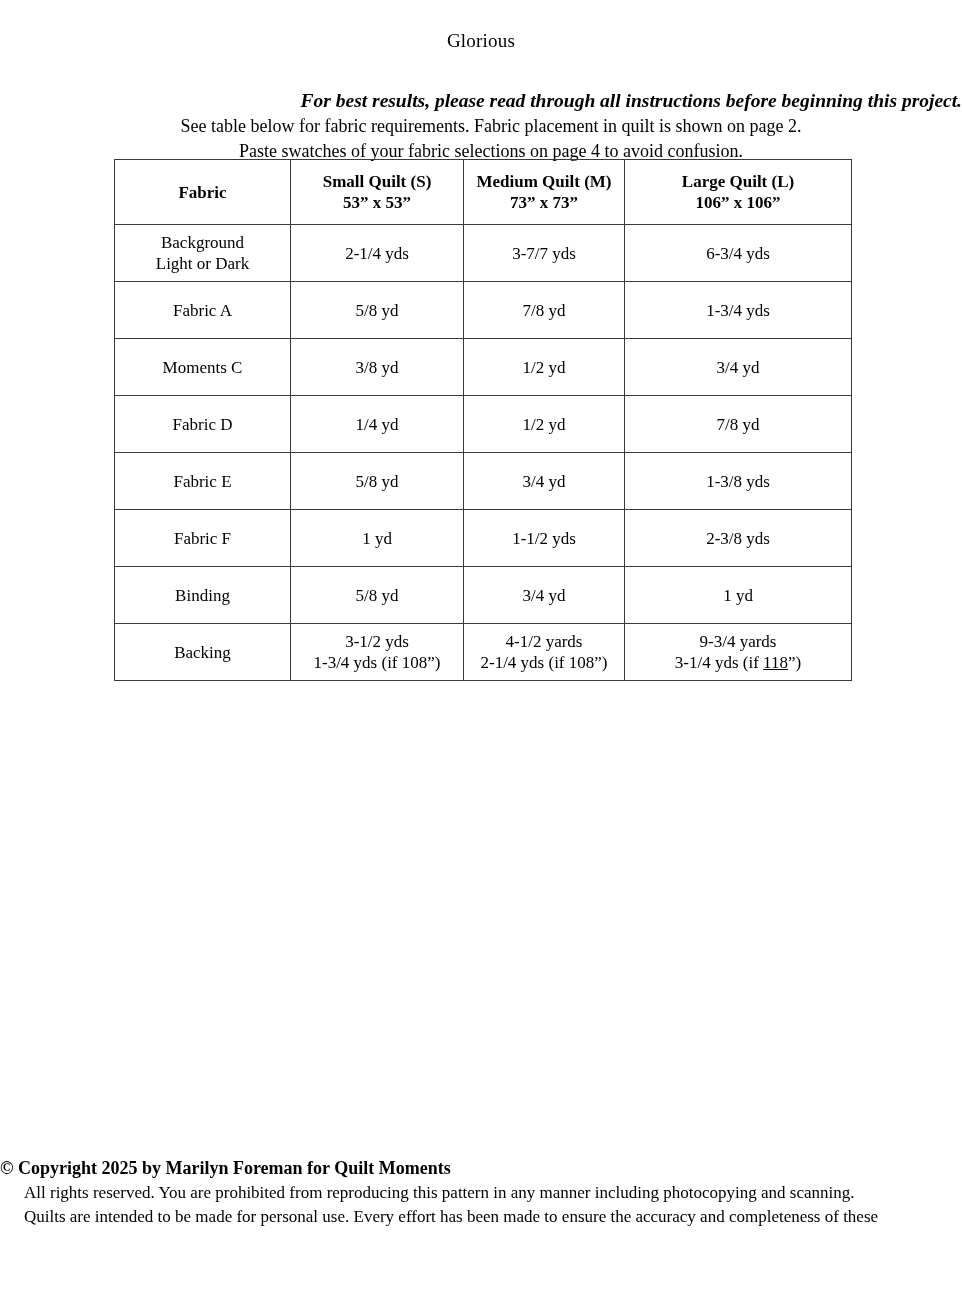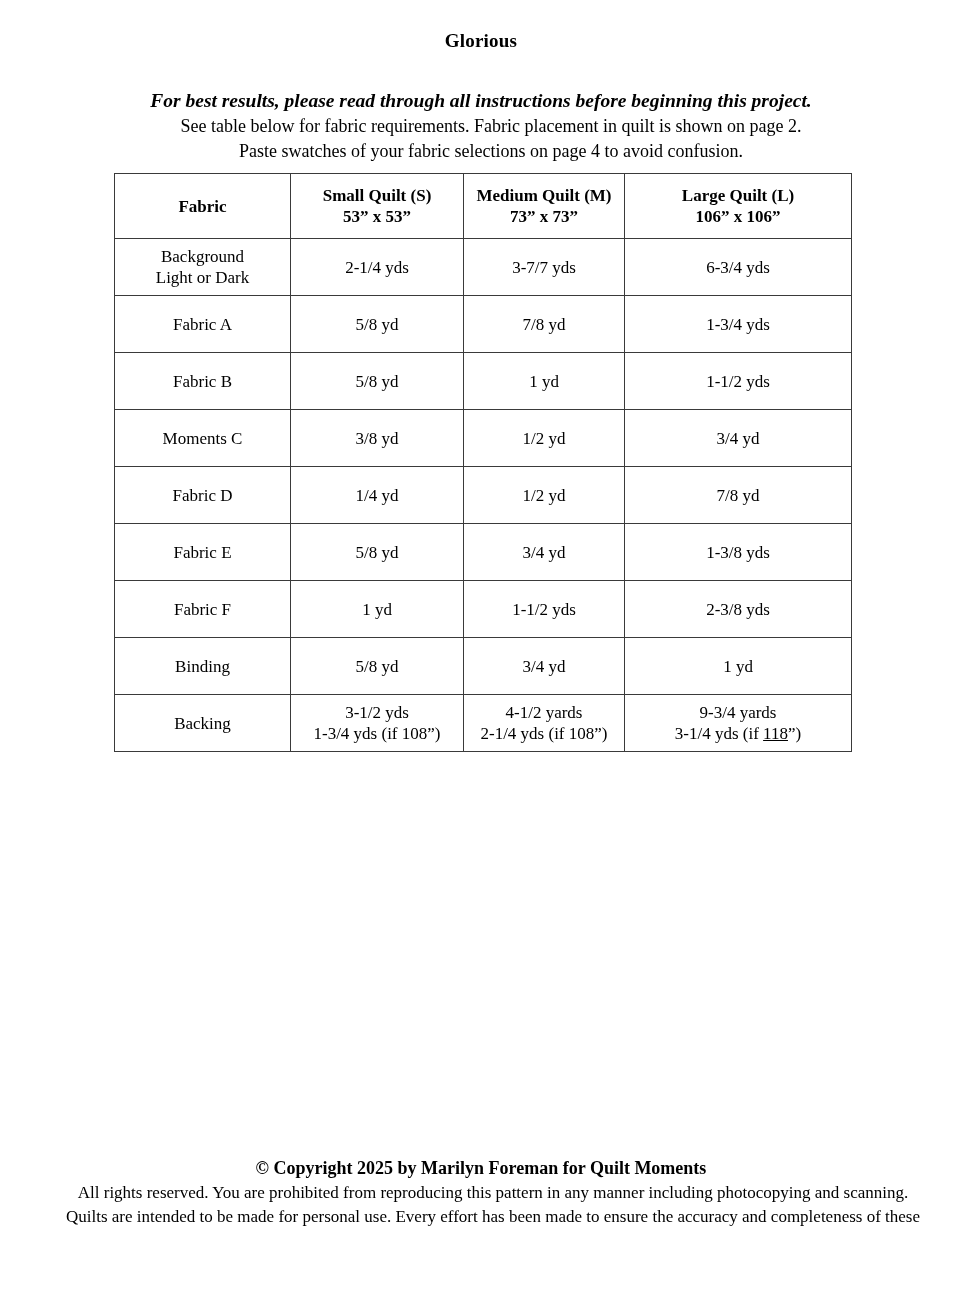"Glorious" .doc-title { font-weight: bold -> normal }
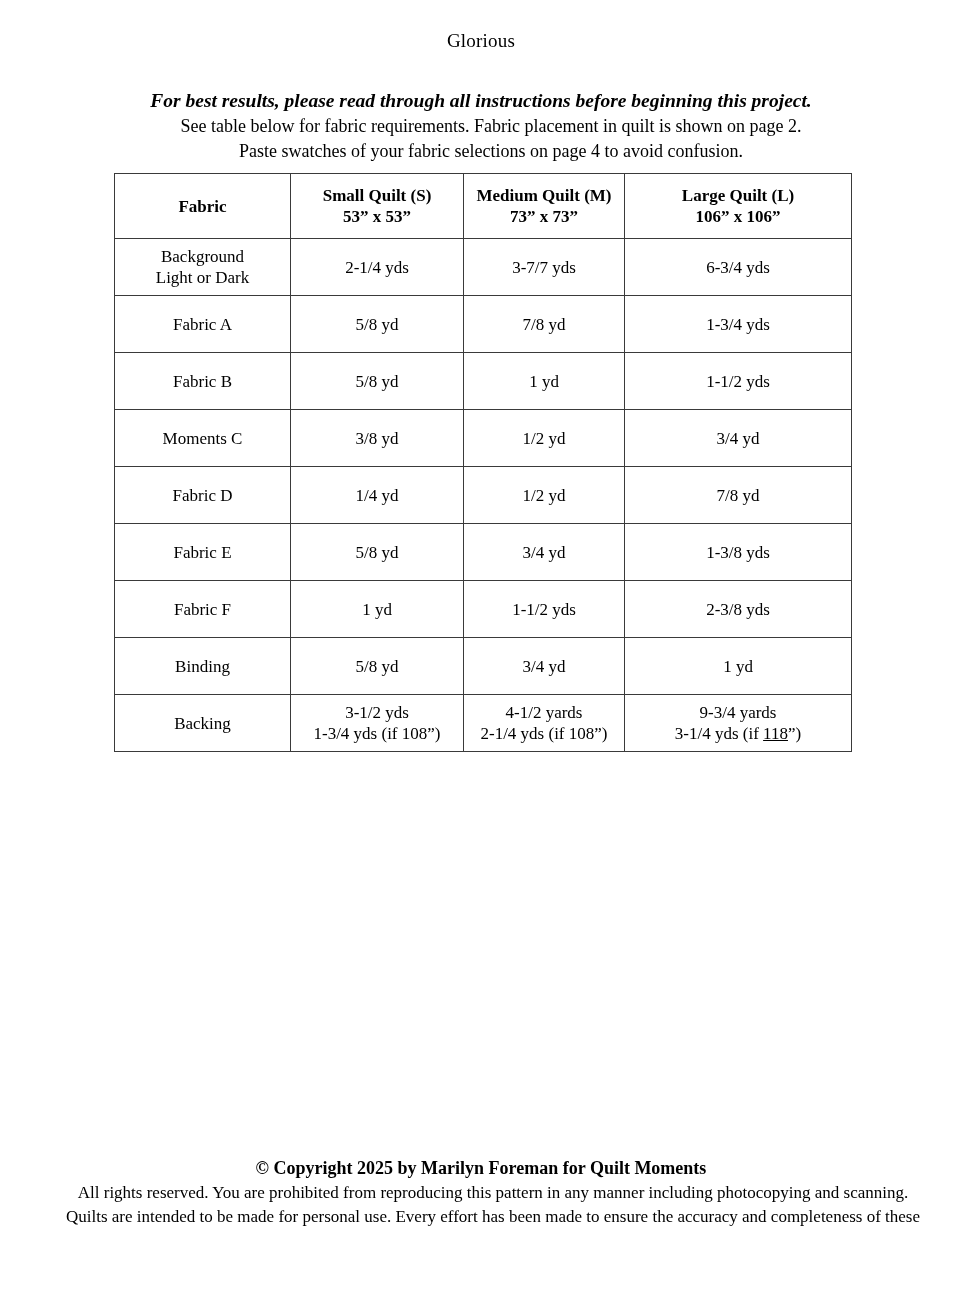"For best results, please read" .intro-line-bold { text-align: none -> right }
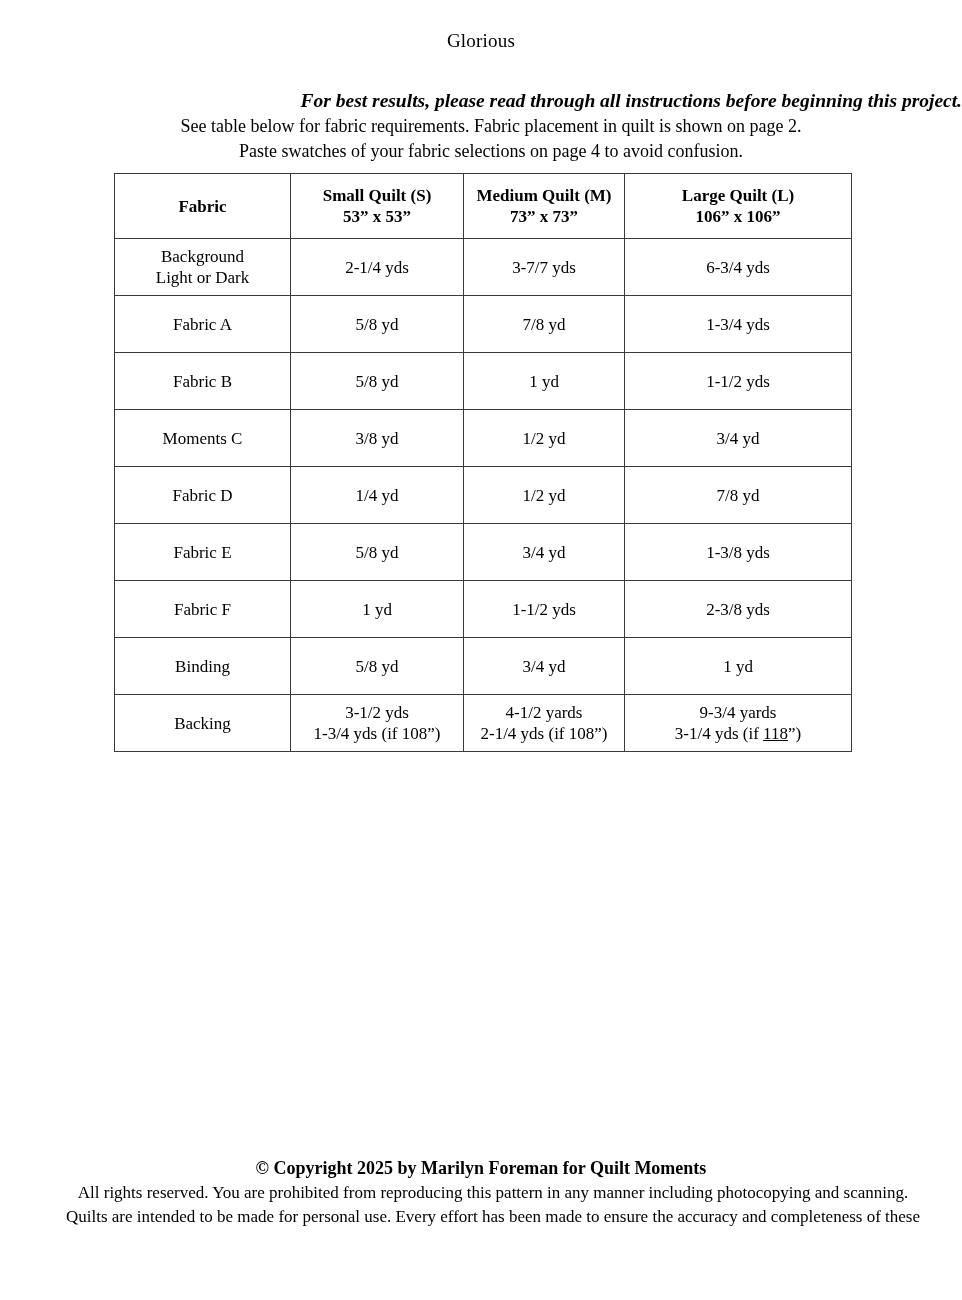"Fabric" .req-table { top: 173px -> 159px }
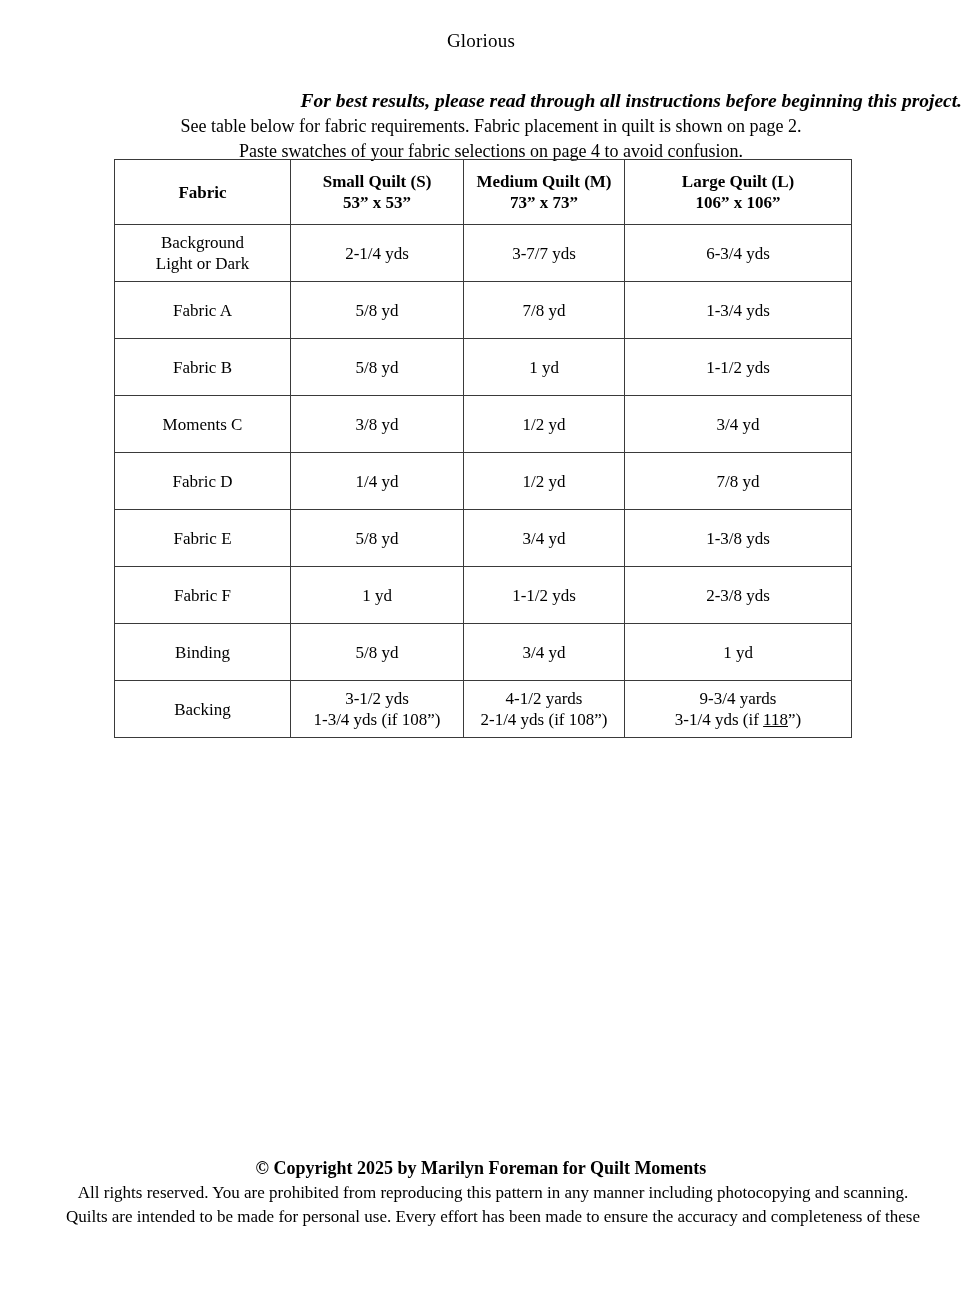"Fabric B" tr { html: <tr> <td>Fabric B</td> <td>5/8 yd</td> <td>1 yd</td> <td>1-1/2 yds</td> </tr> -> none }
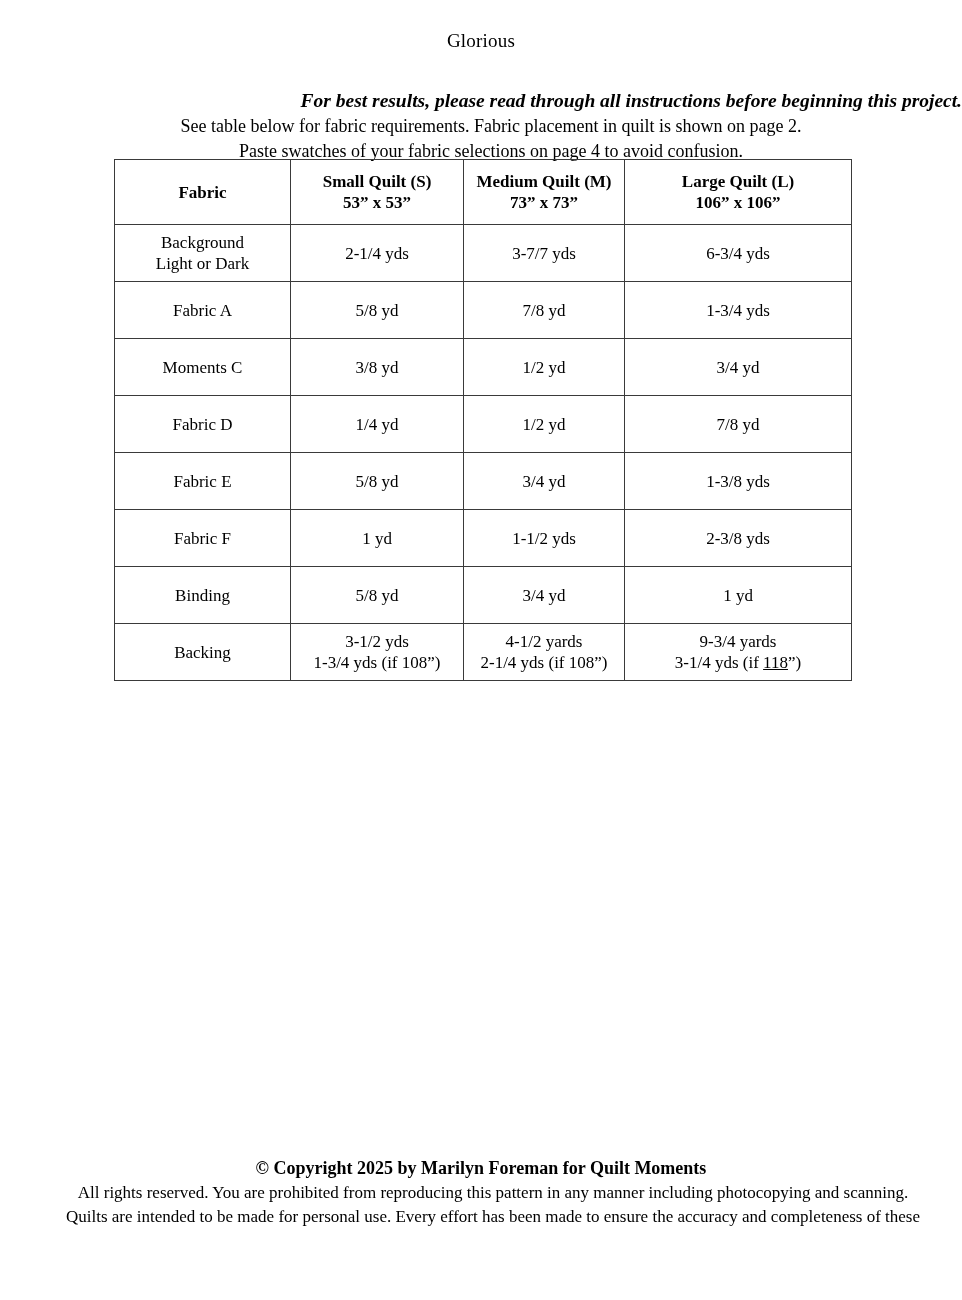"© Copyright 2025 by Marilyn" .footer { text-align: center -> left }
